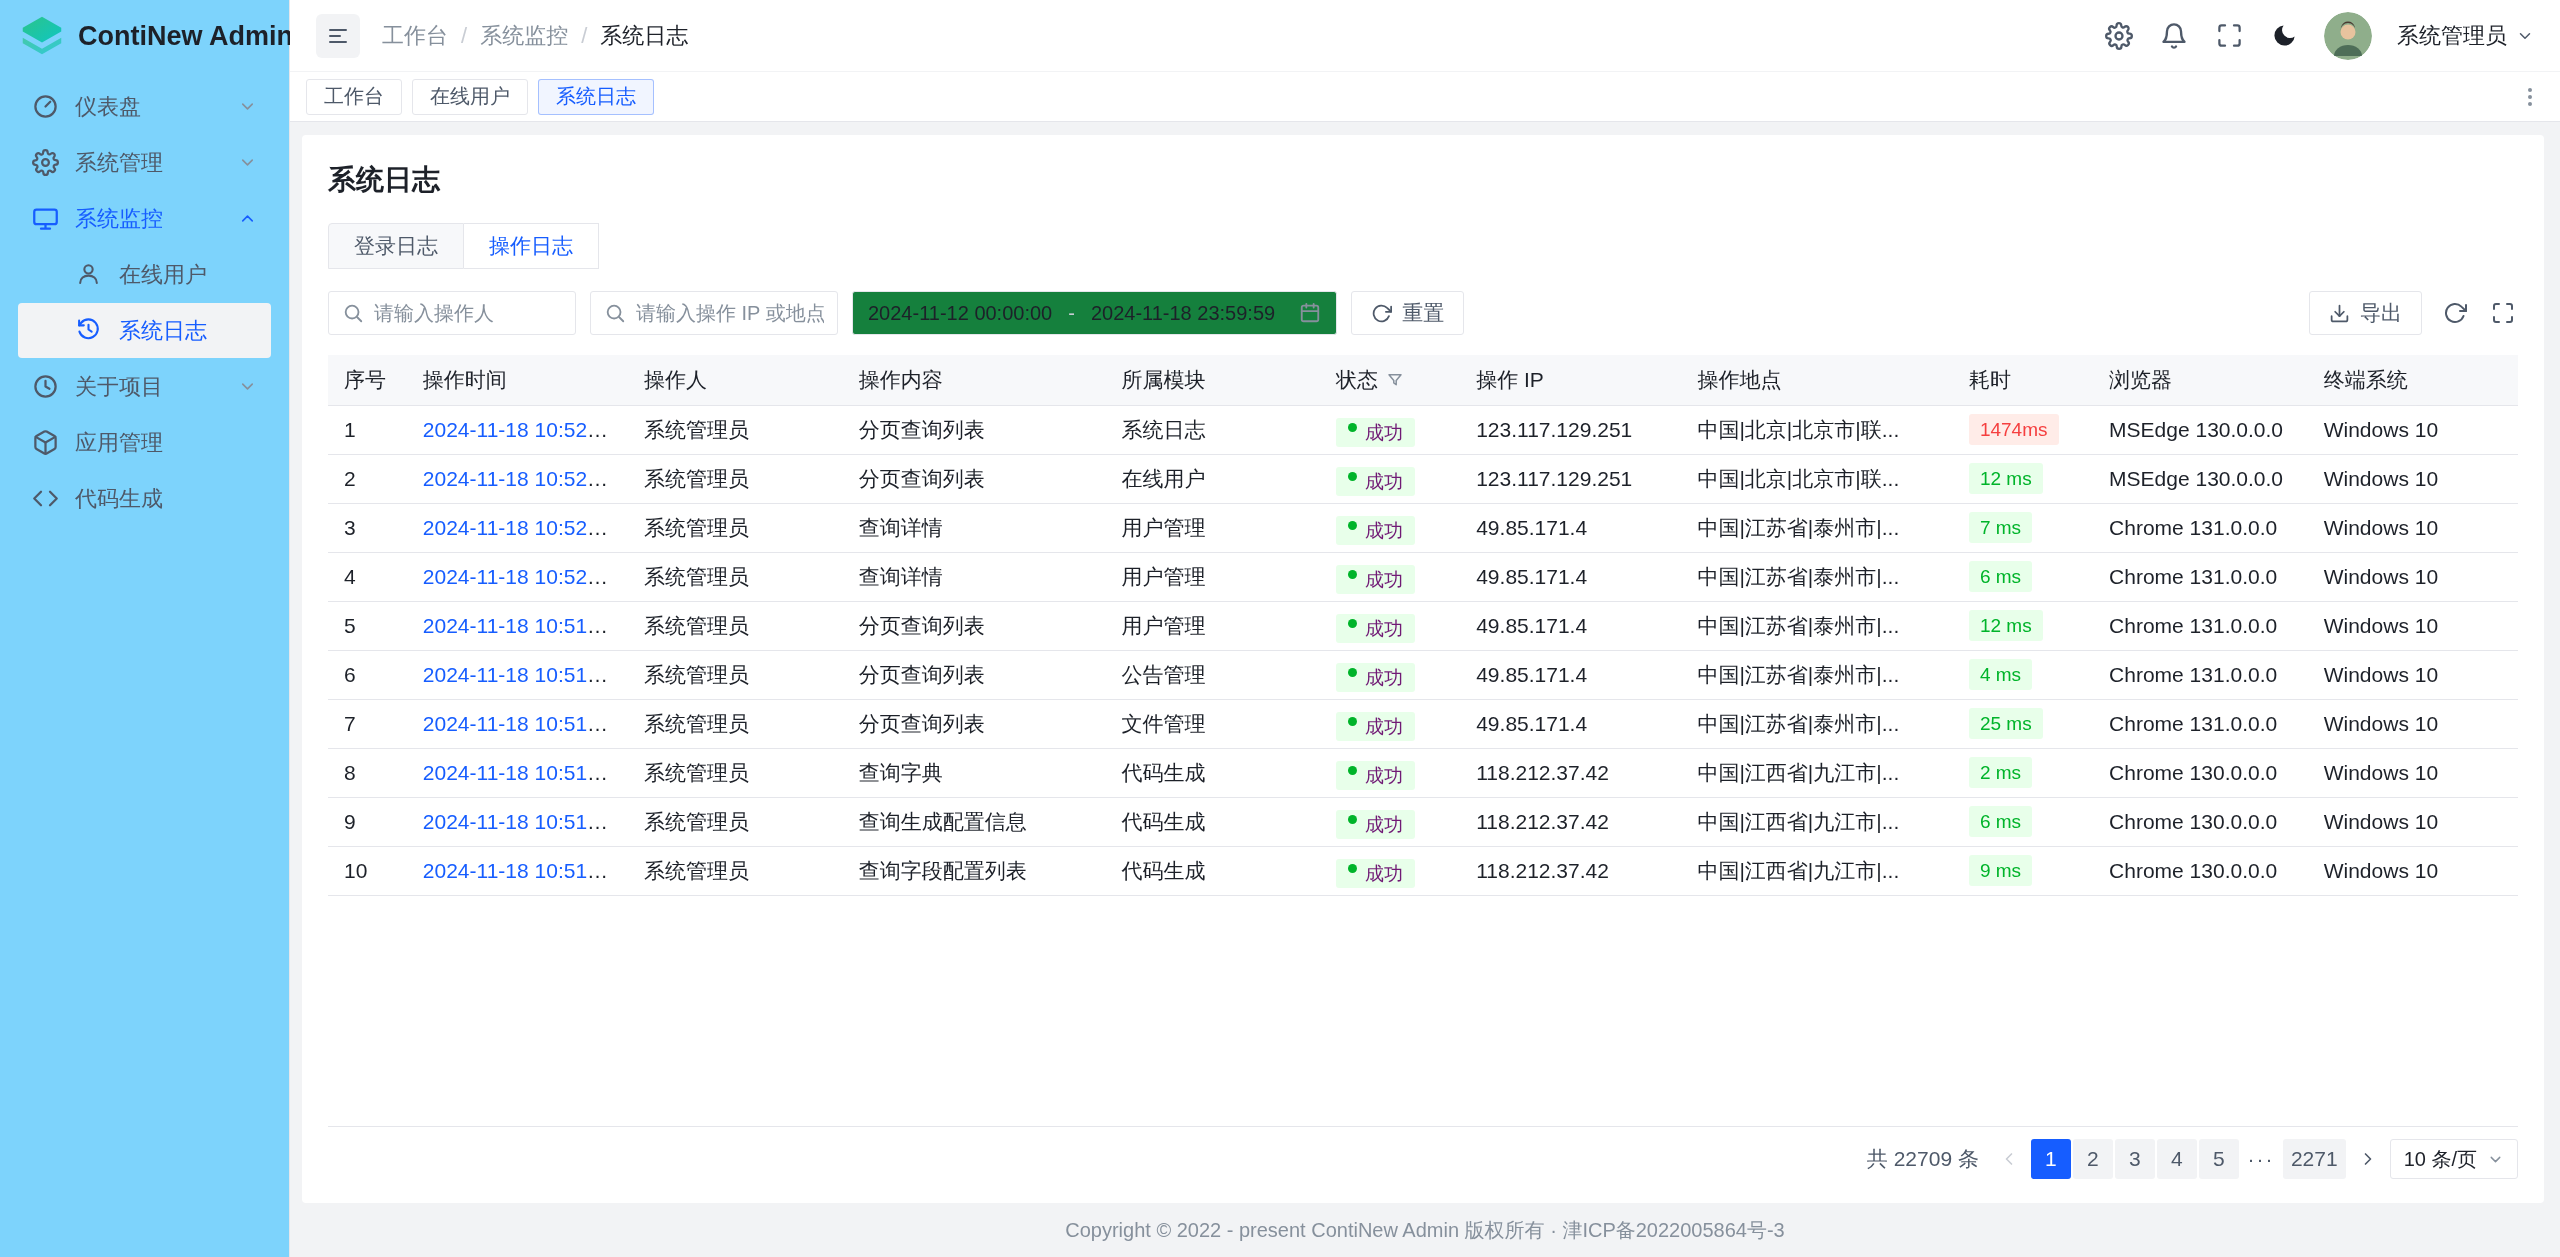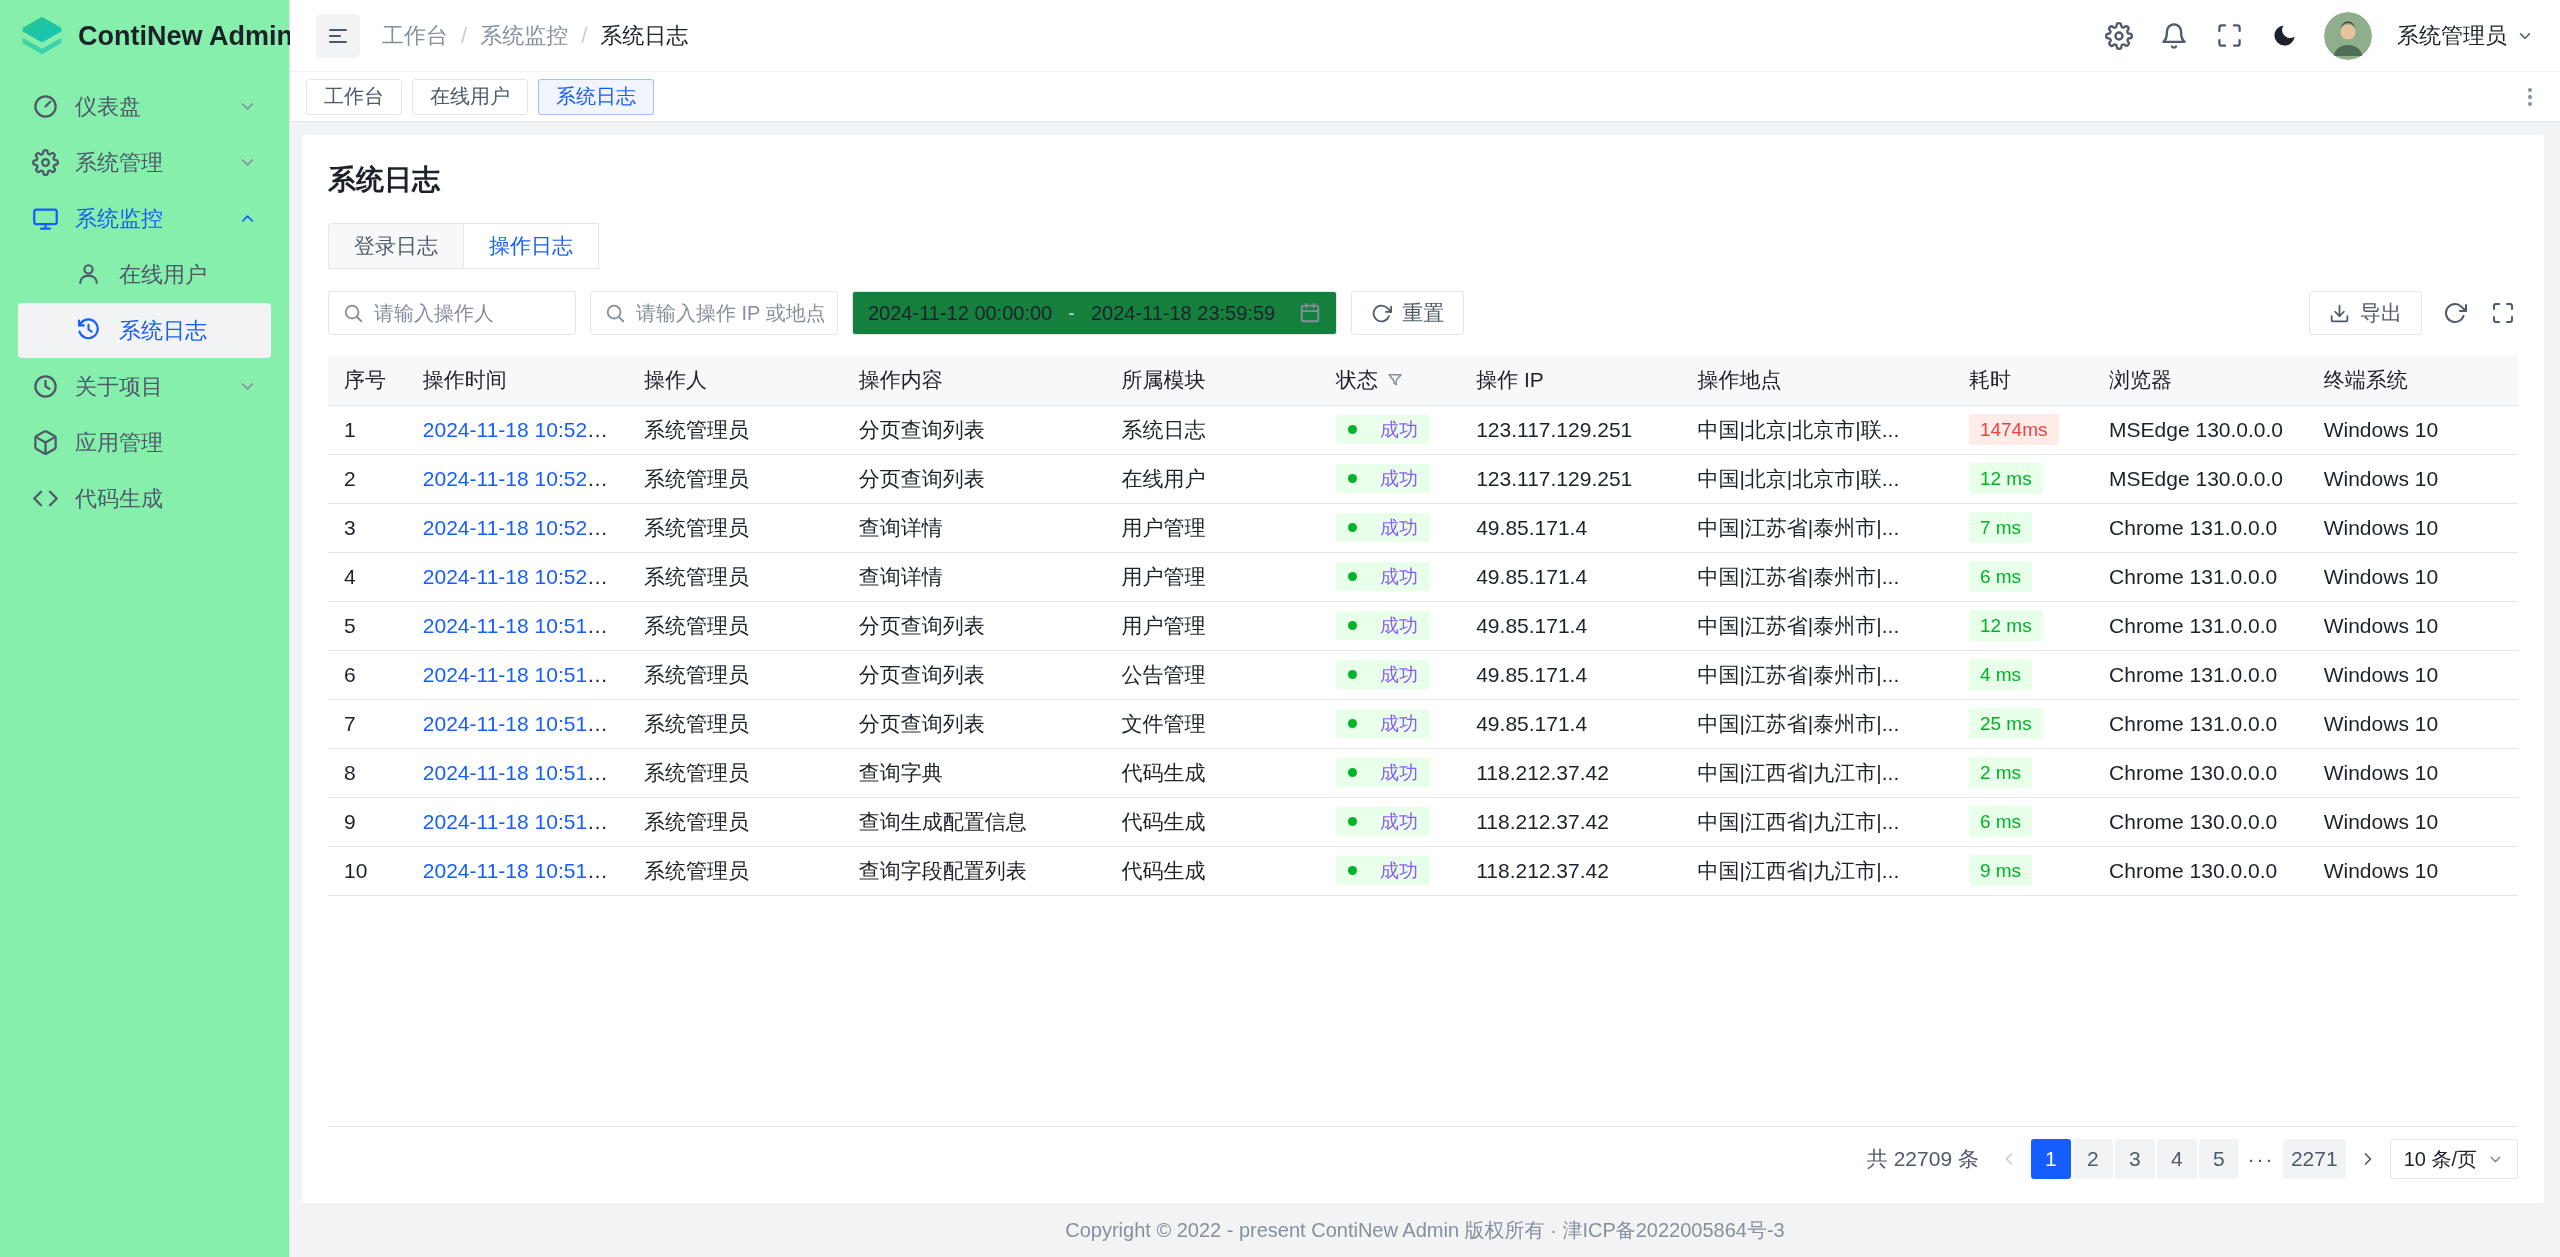"ContiNew Admin" .sidebar { background: #86efac -> #7dd3fc }
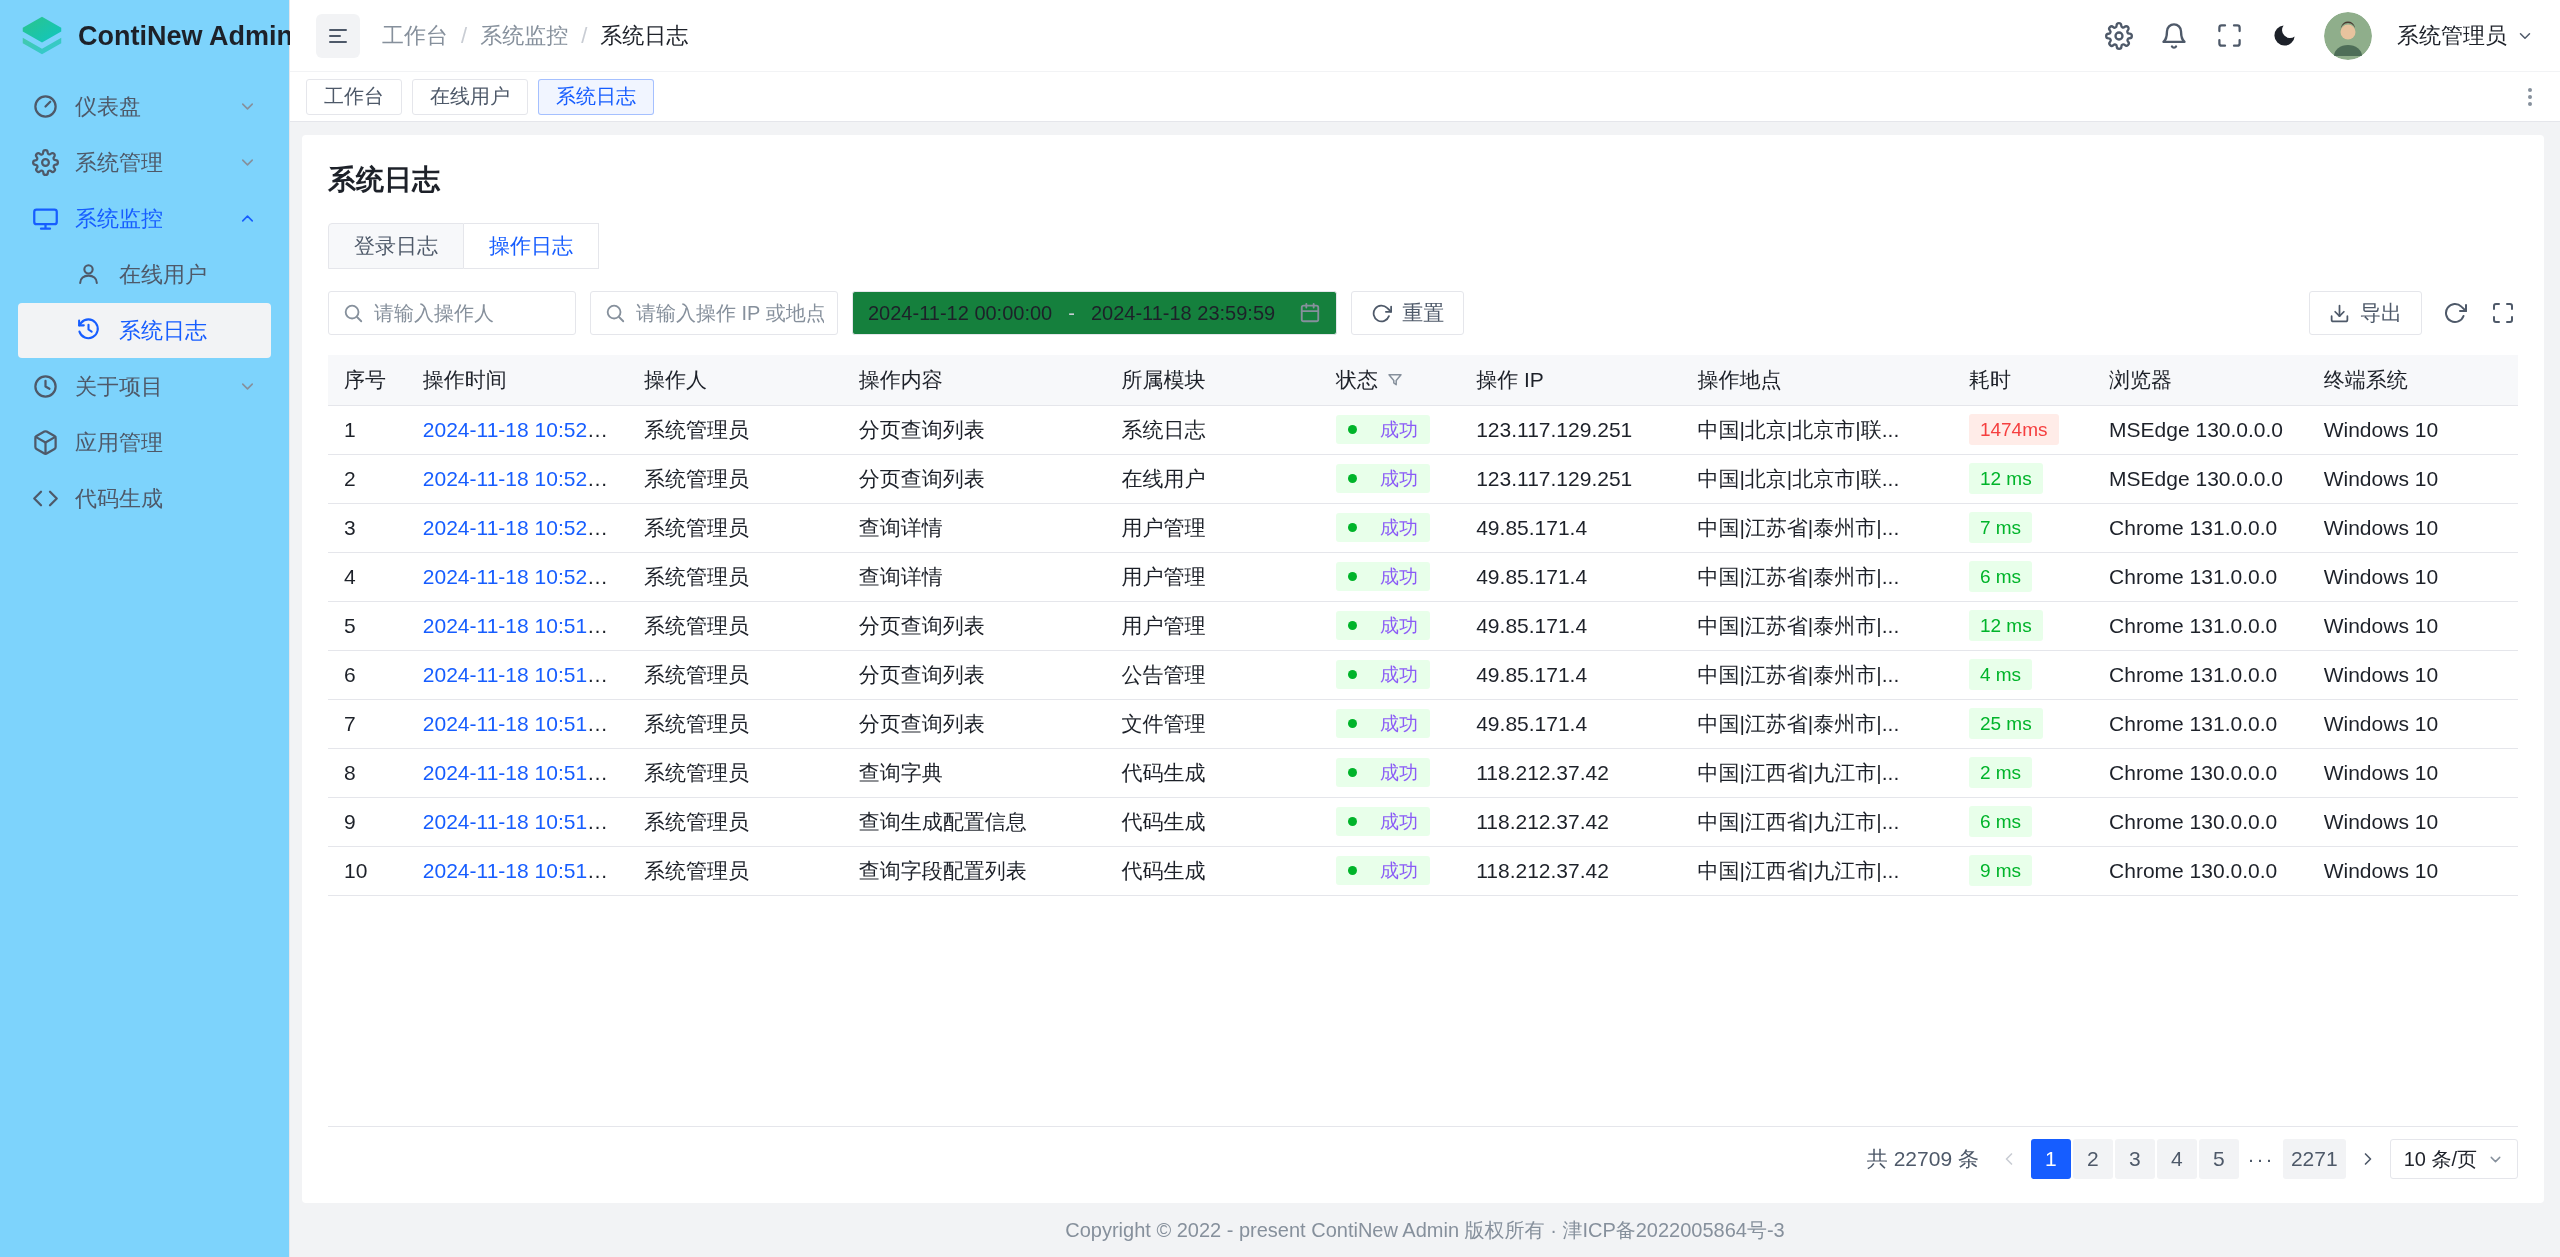"成功" .status-pill { align-items: center -> flex-start; color: #8b5cf6 -> #701a75; gap: 23px -> 8px }
